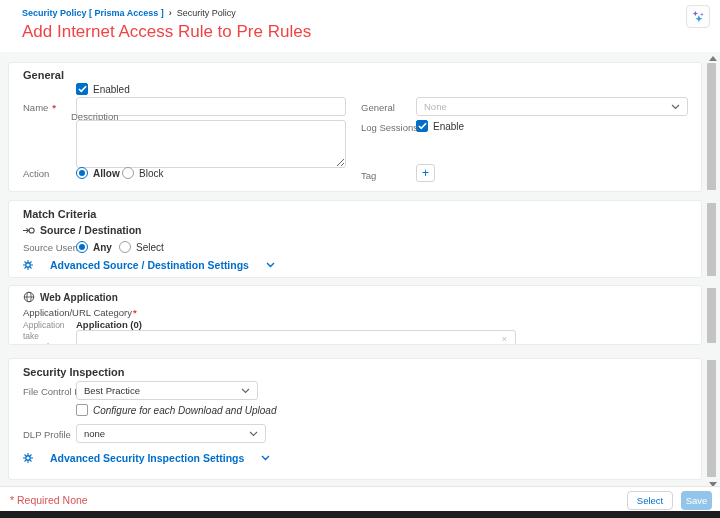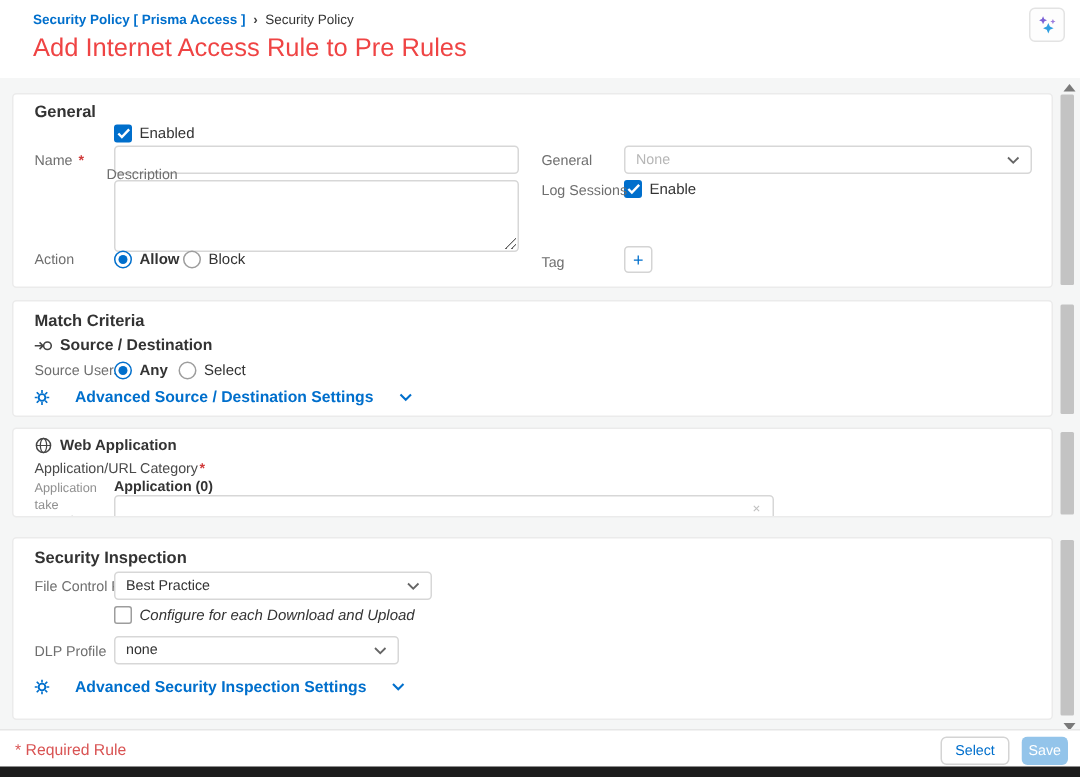"Best Practice" div.sel { width: 212px -> 182px }
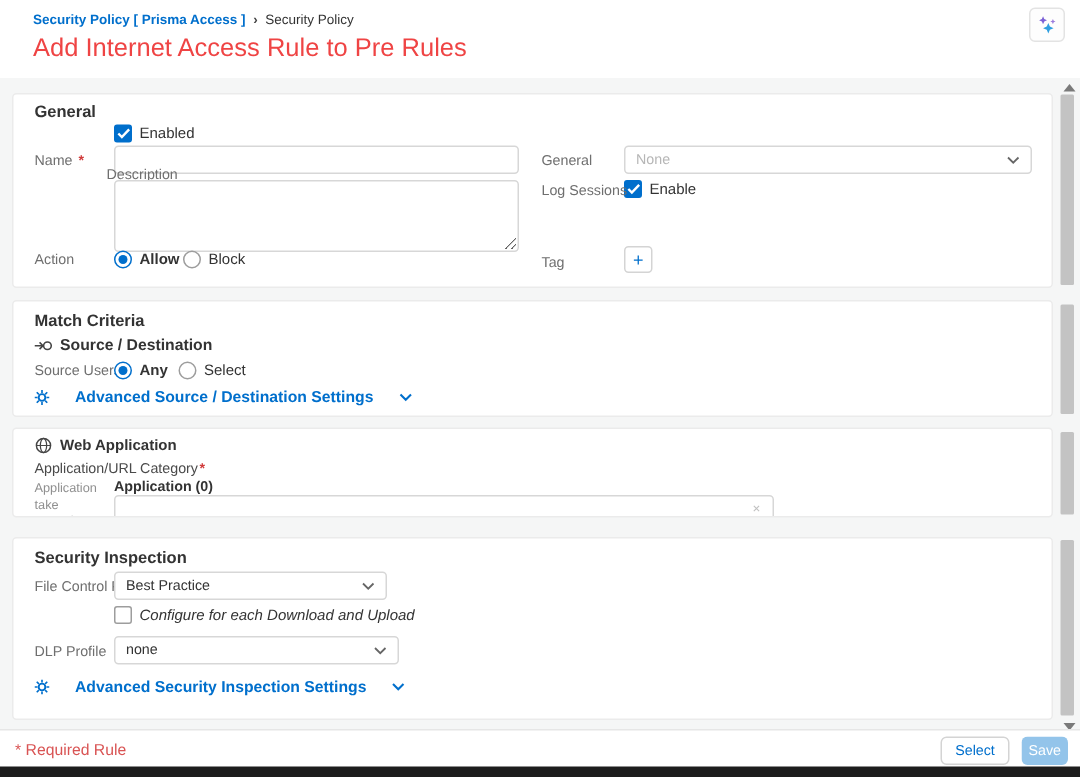"Required Rule" span { text: Rule -> None }
